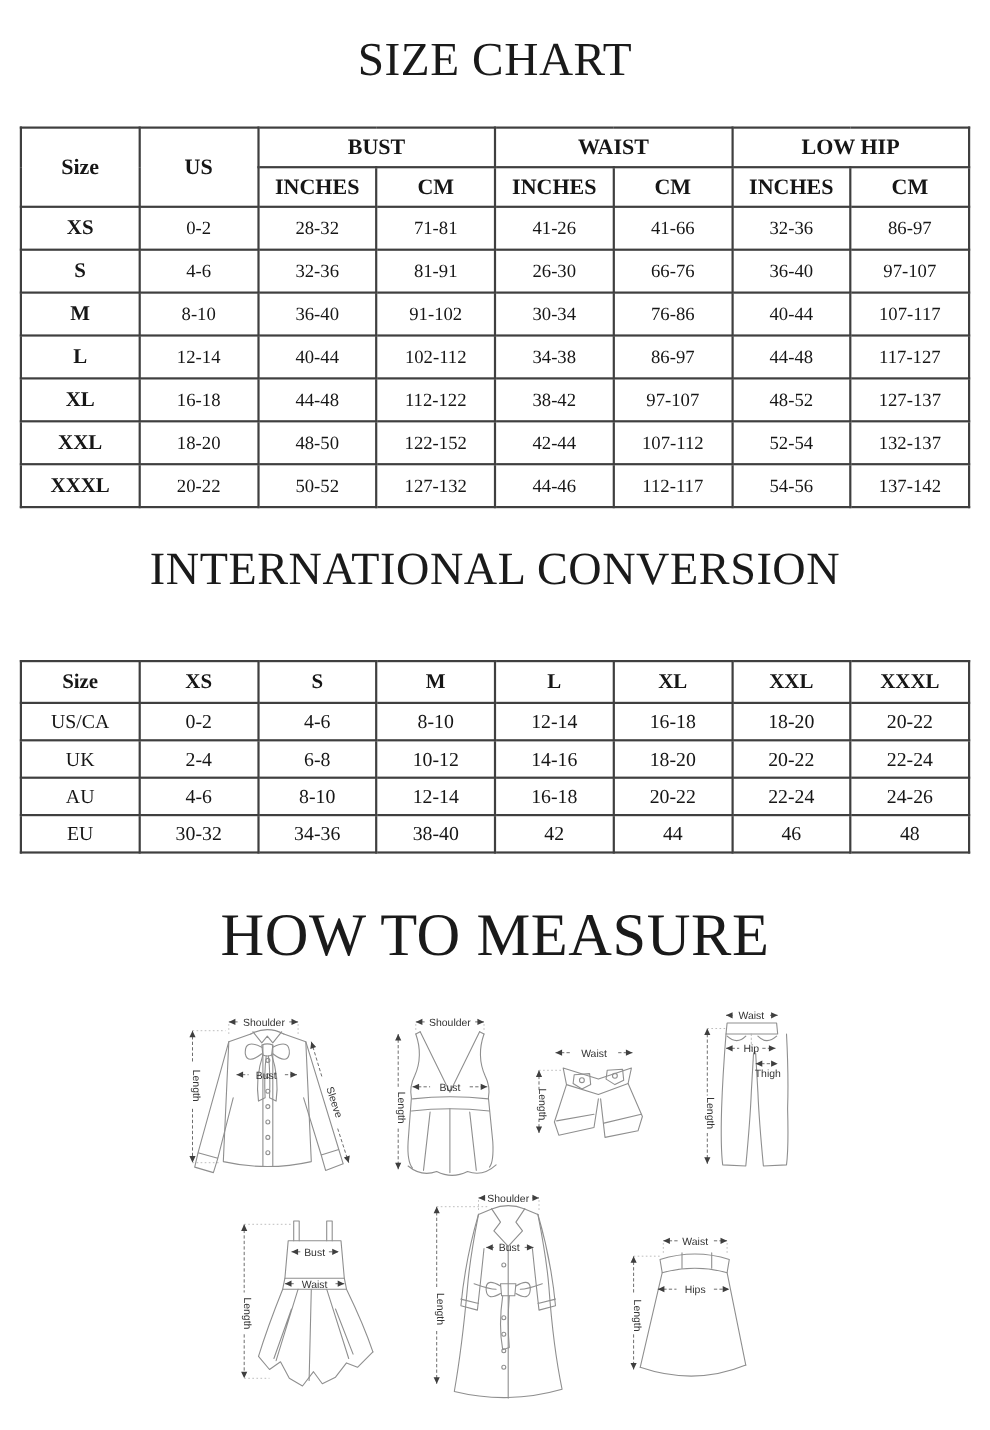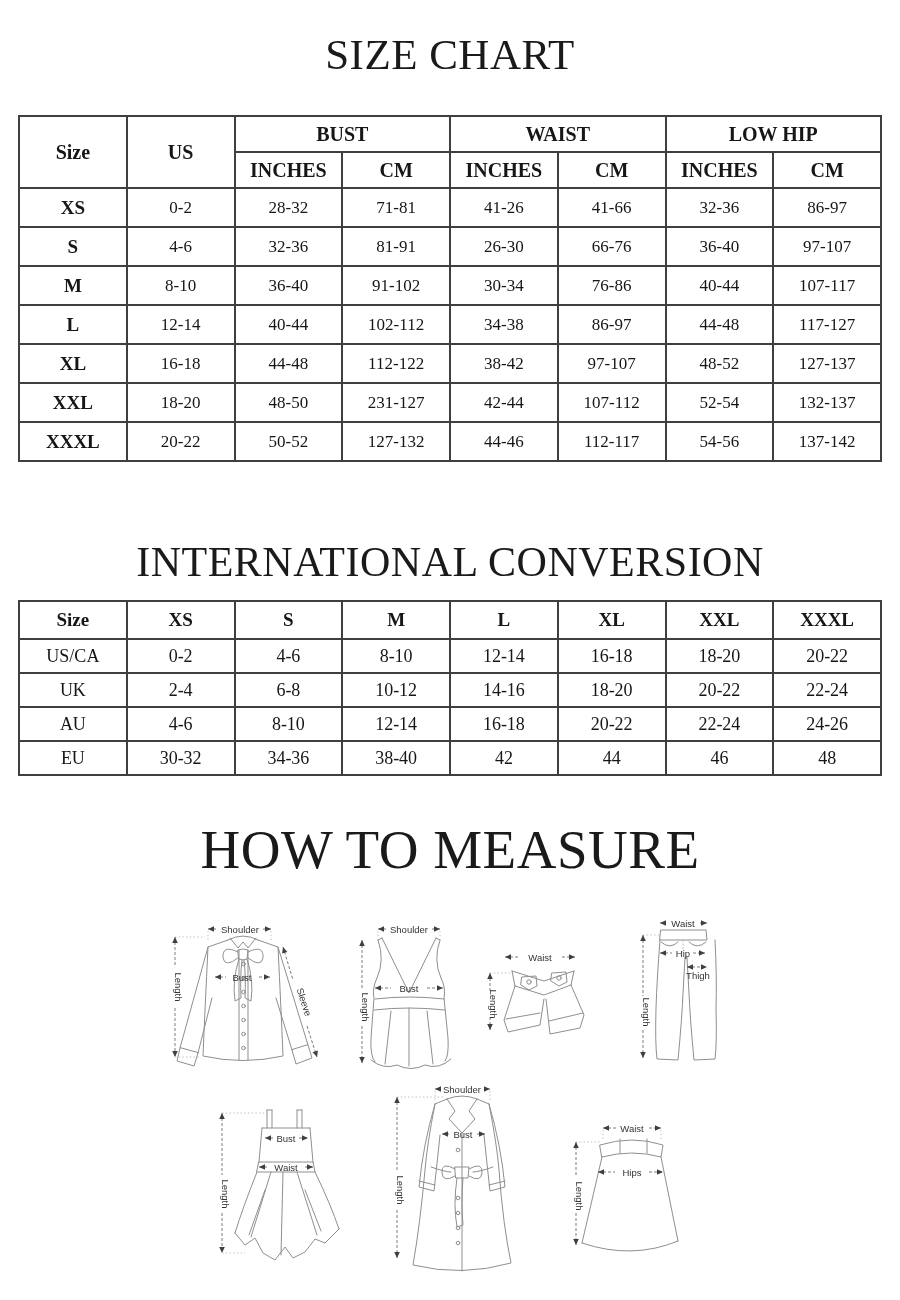"231-127" td { text: 231-127 -> 122-152 }
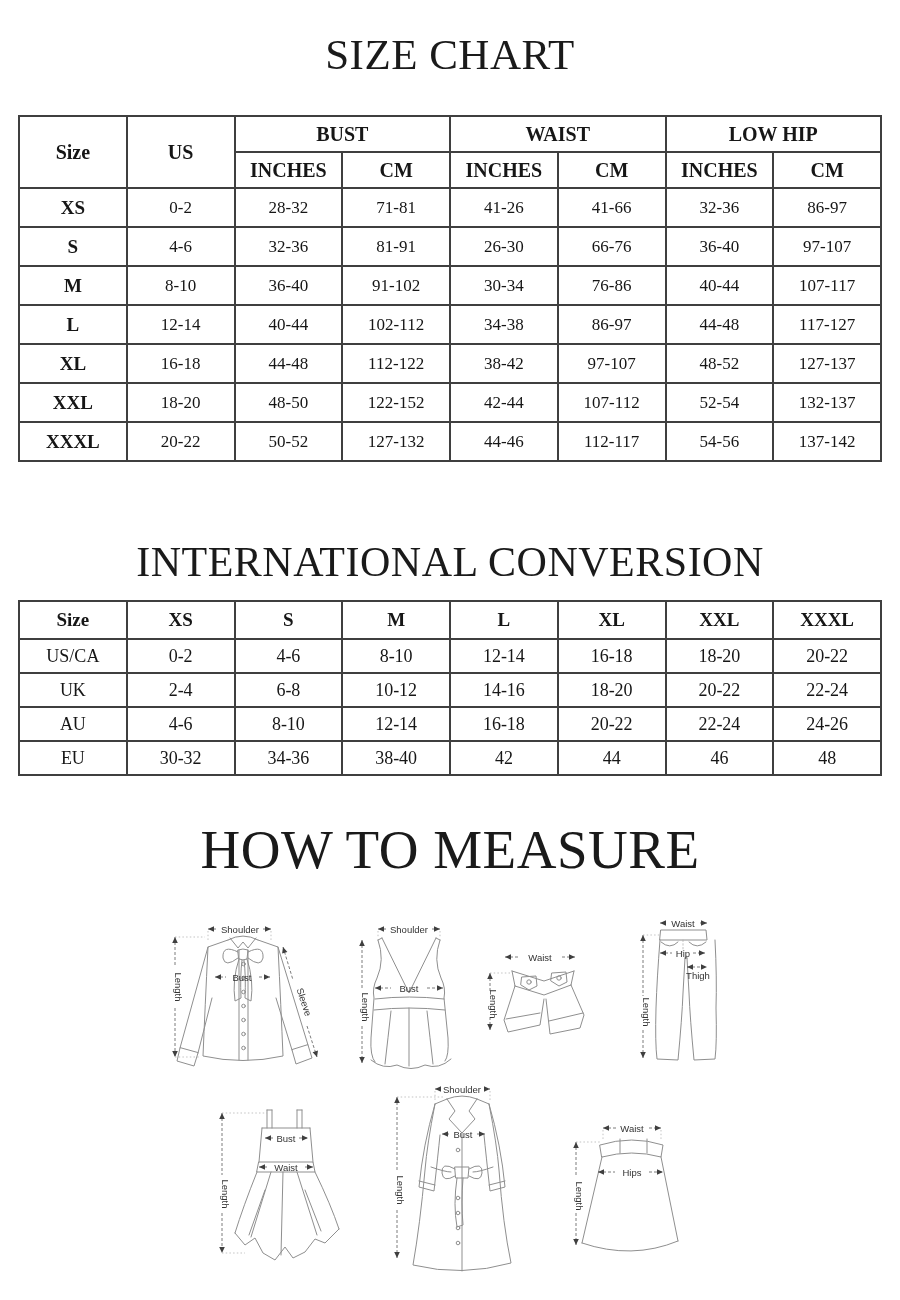"INTERNATIONAL CONVERSION" #title-conv { margin-top: 44px -> none }
